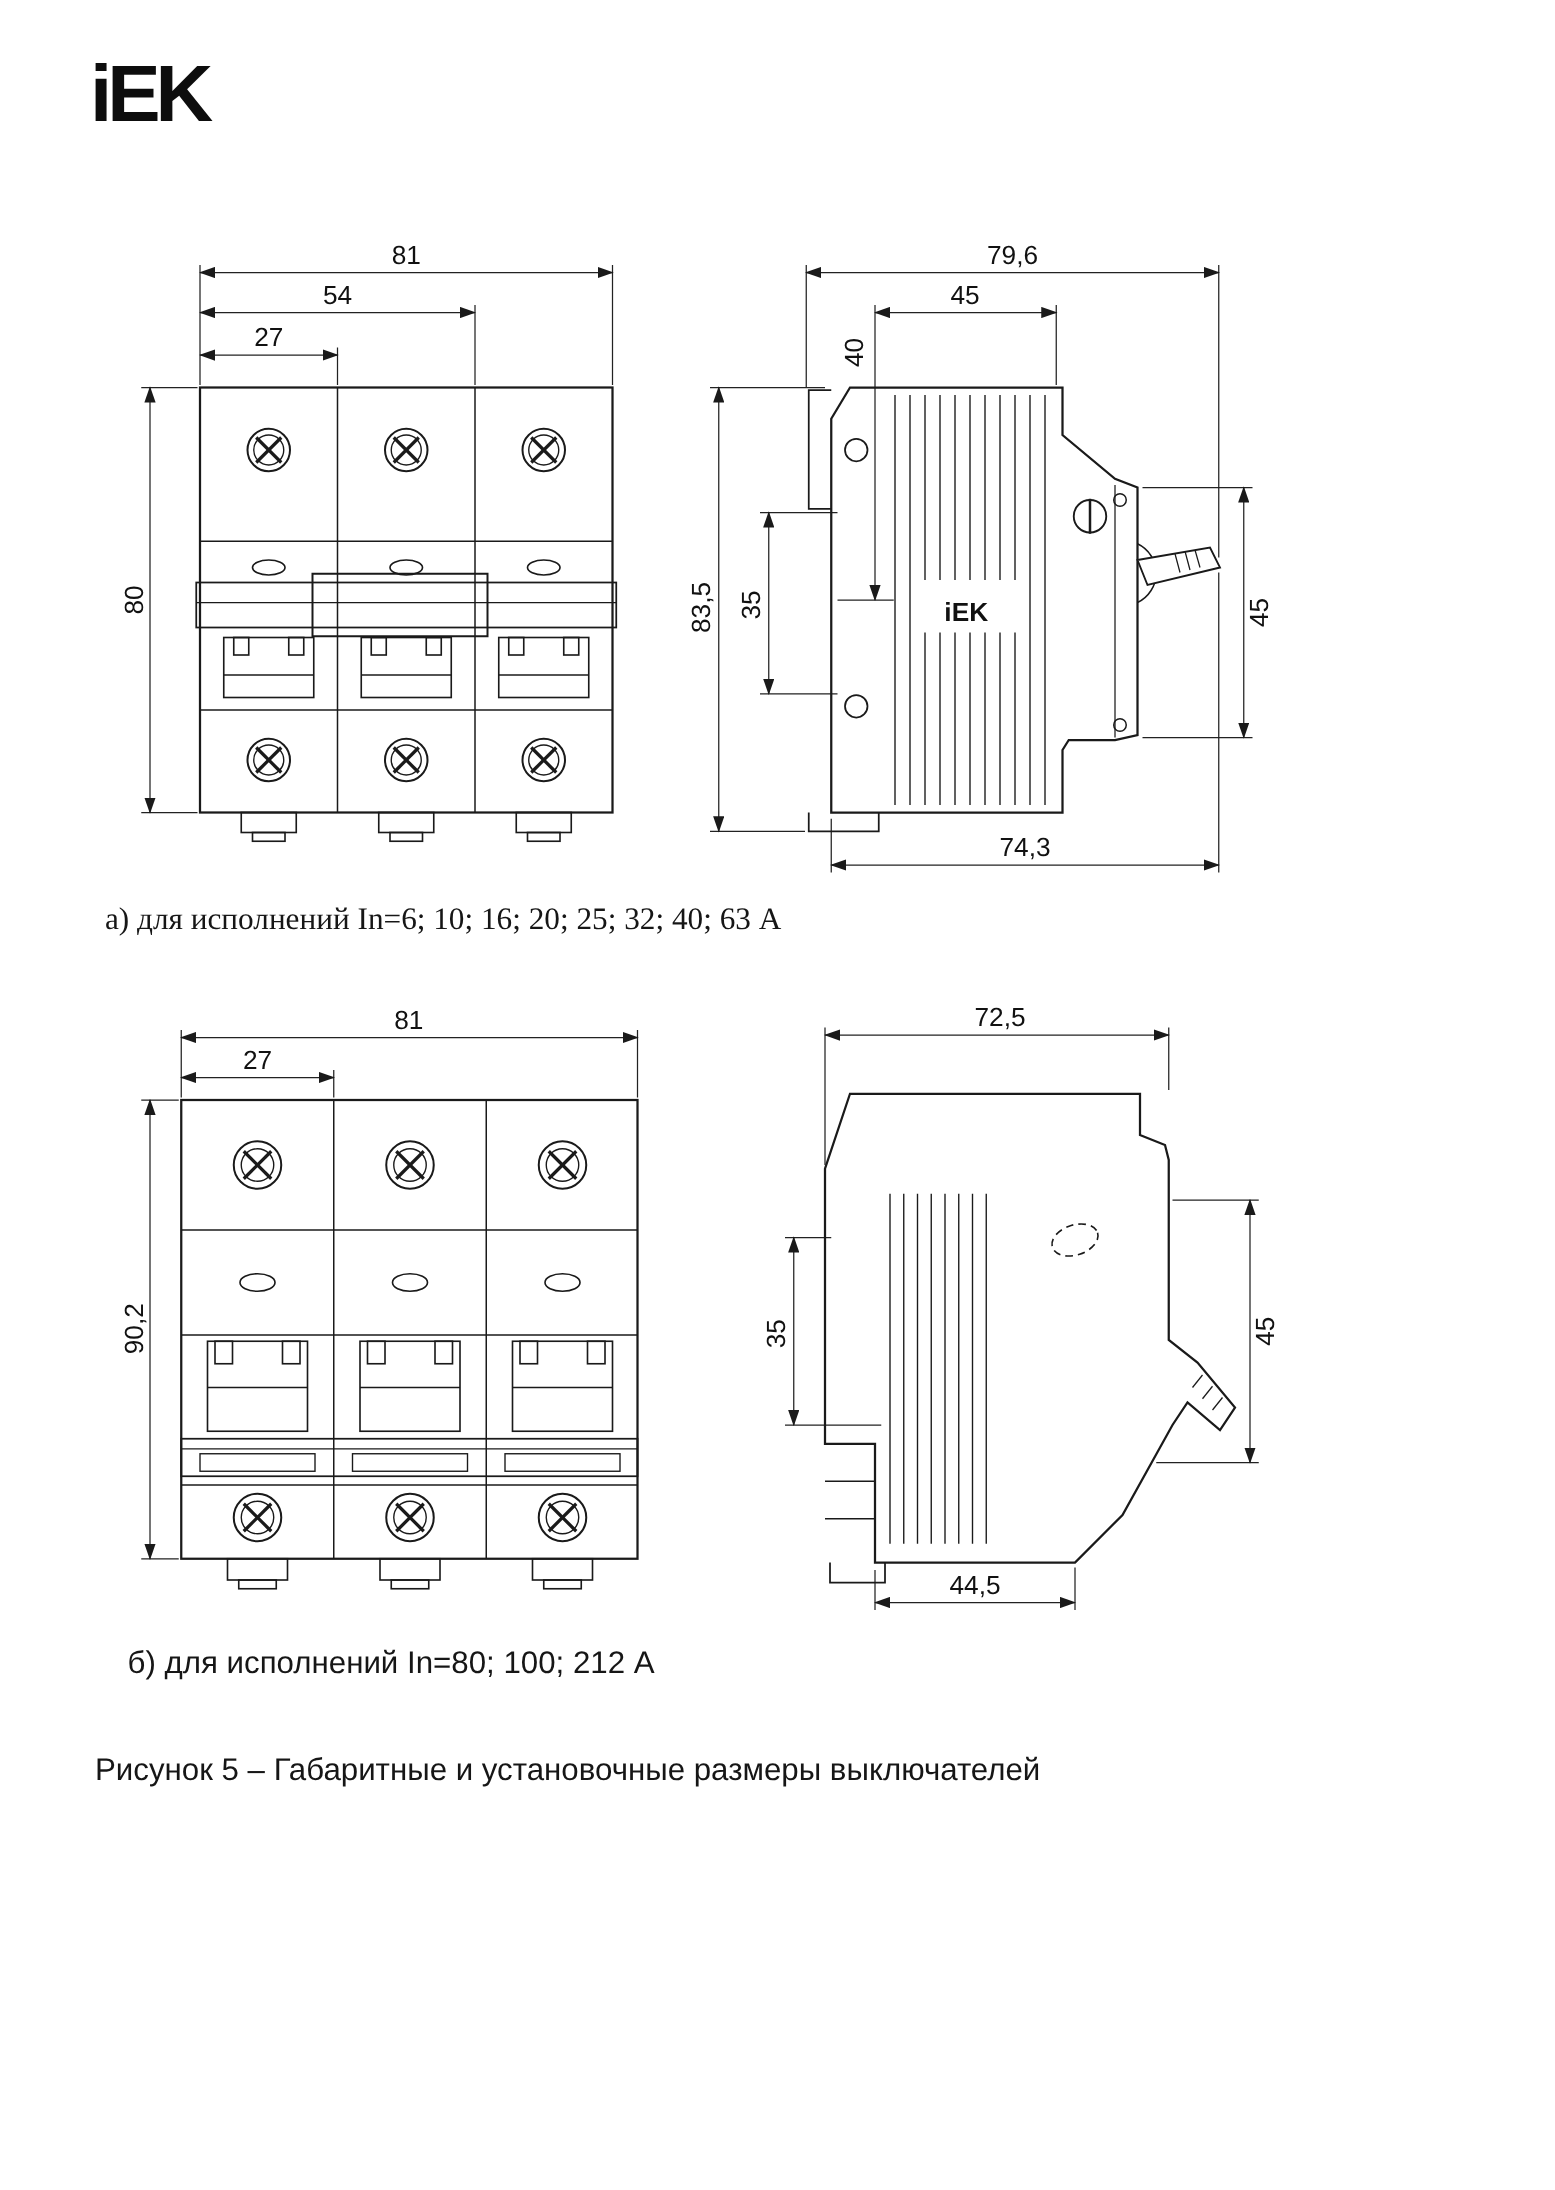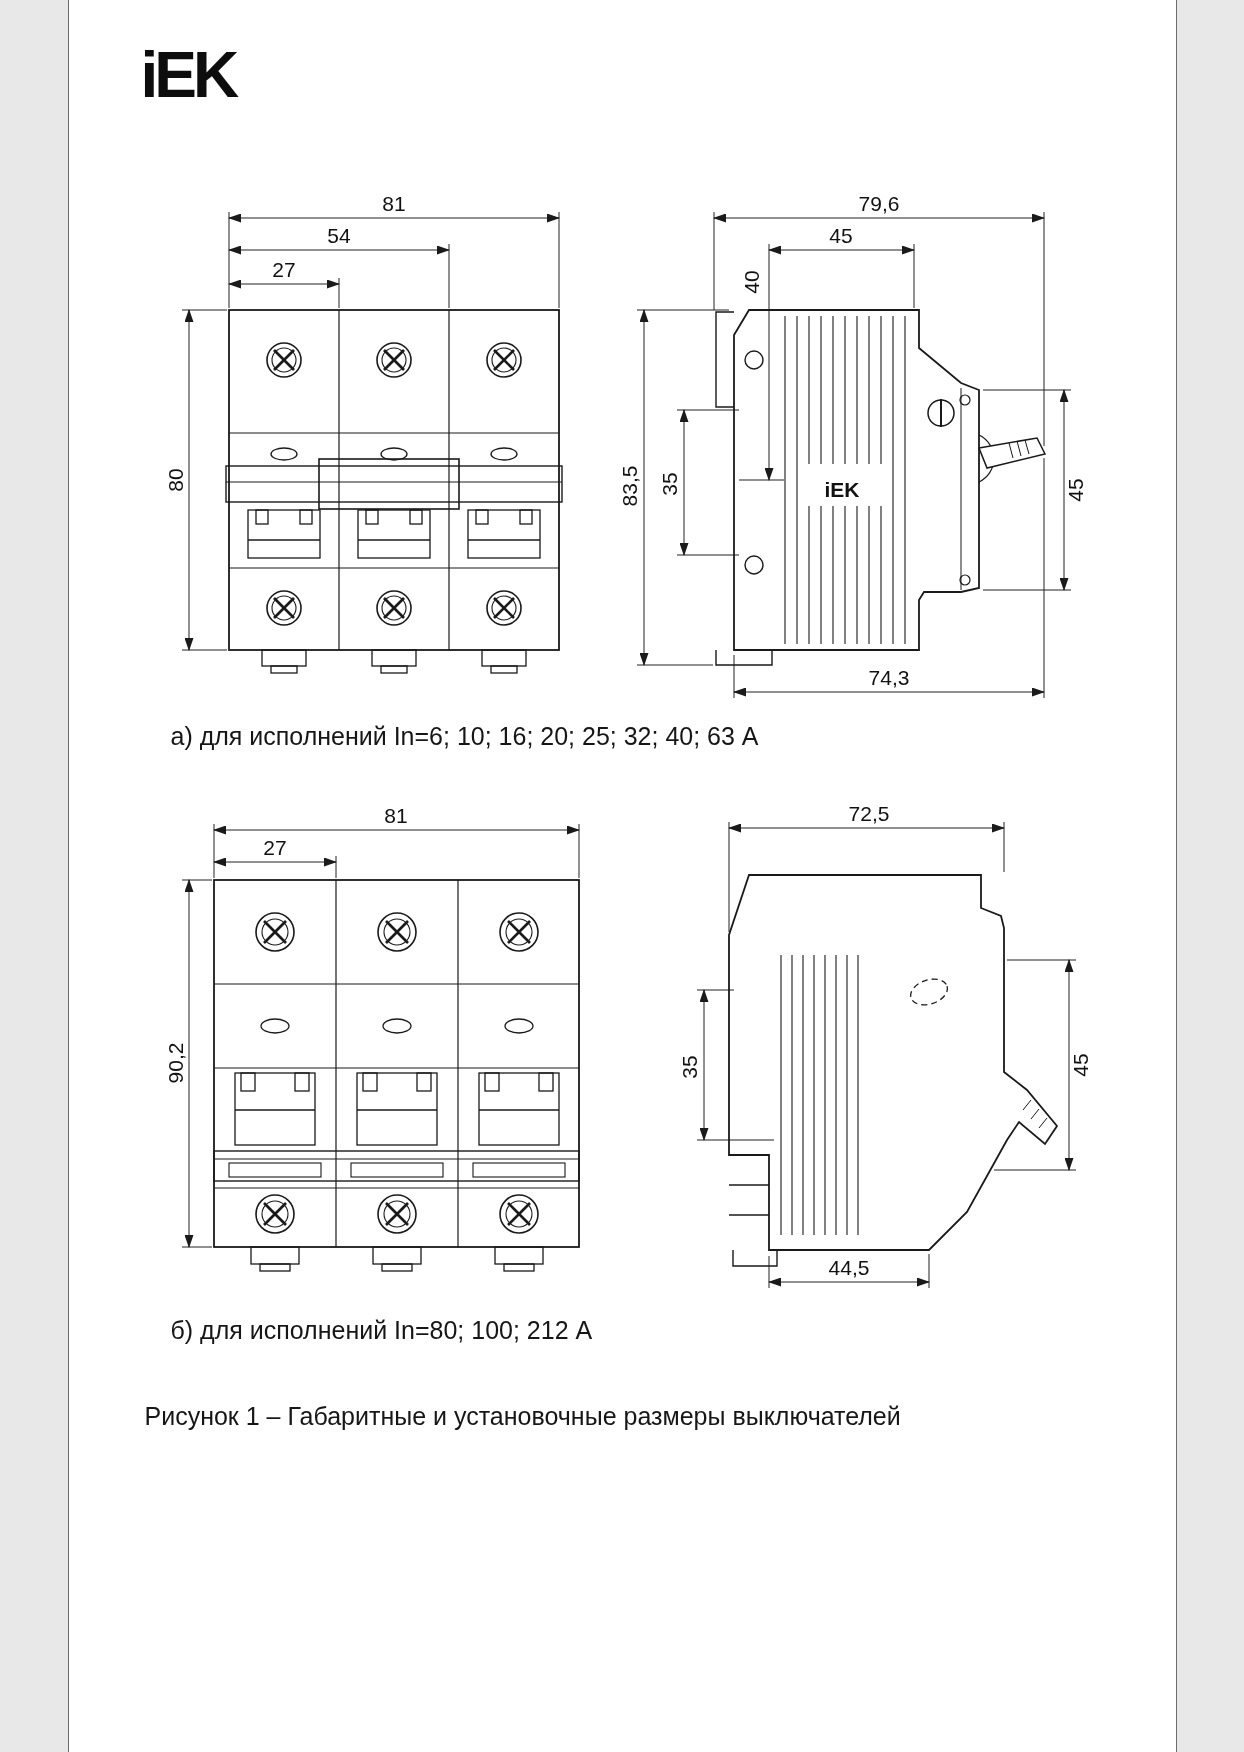"iEK" .page { width: 1107px -> 1244px }
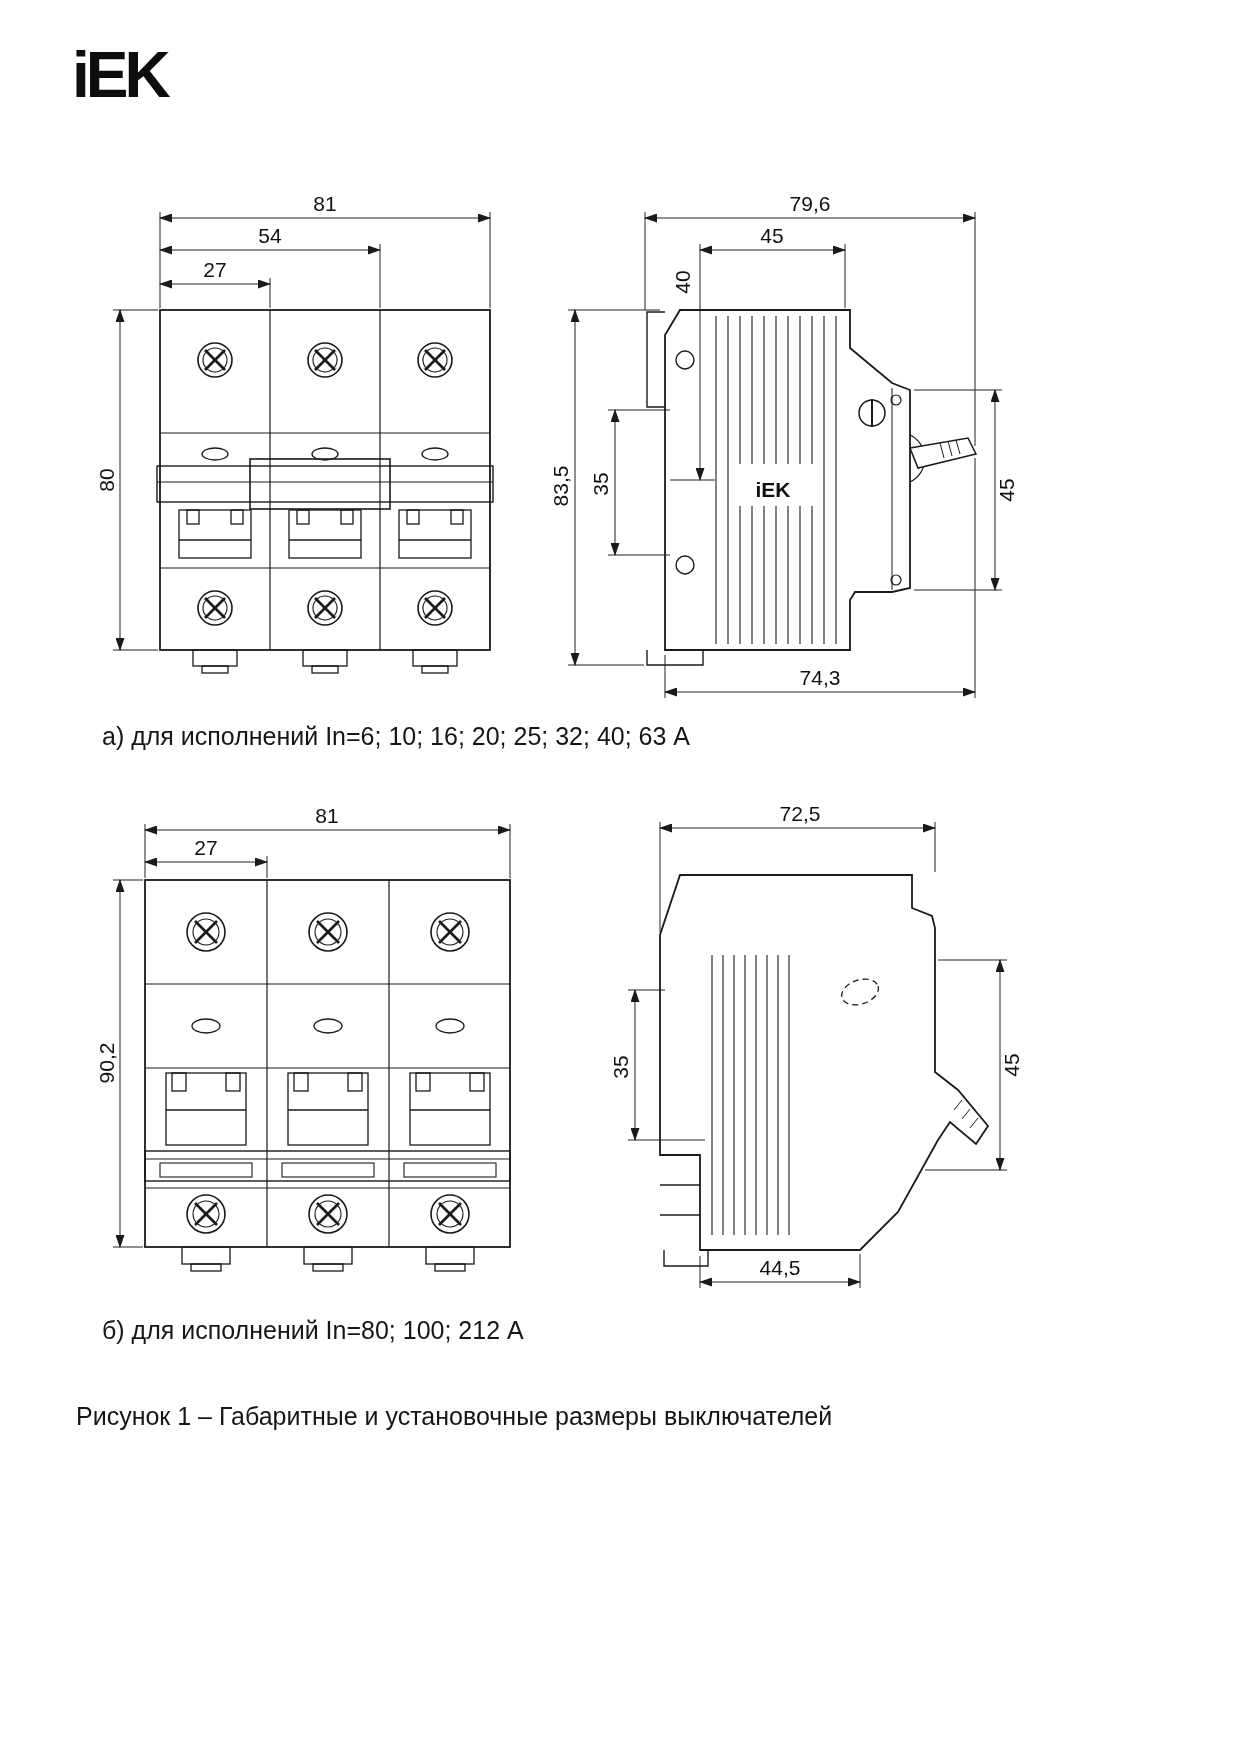"а) для исполнений In=6; 10;" .caption-a { font-family: none -> Liberation Serif, serif; left: 102px -> 84px }
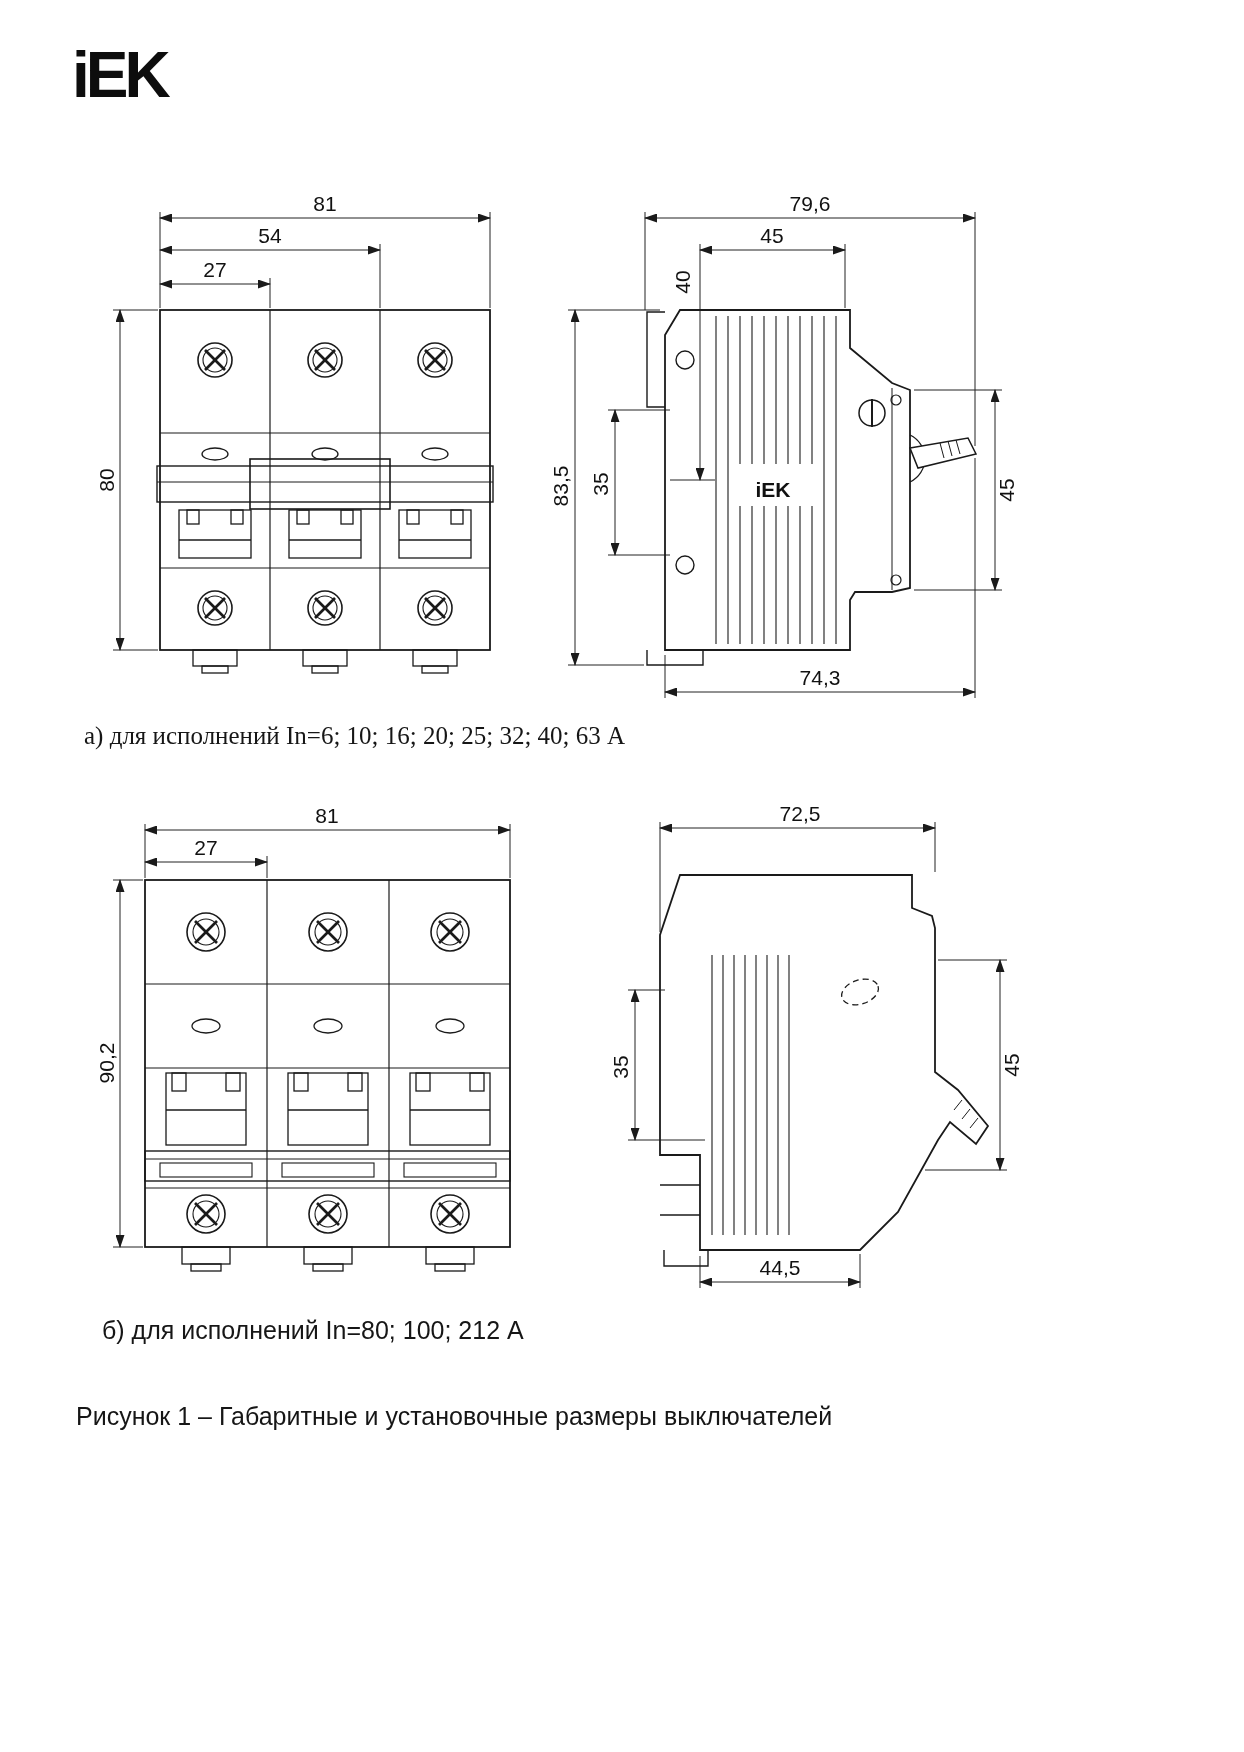"Рисунок 1 – Габаритные и" div.caption { text: 1 -> 5 }
